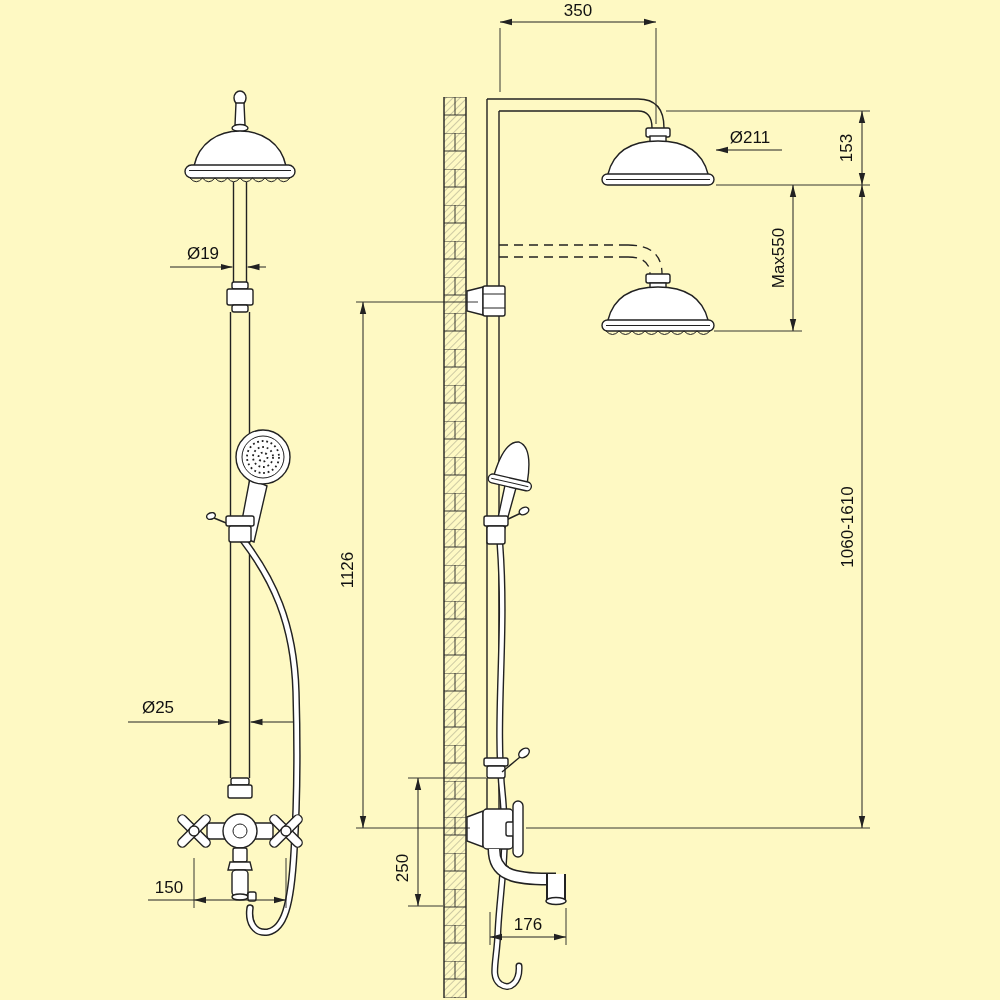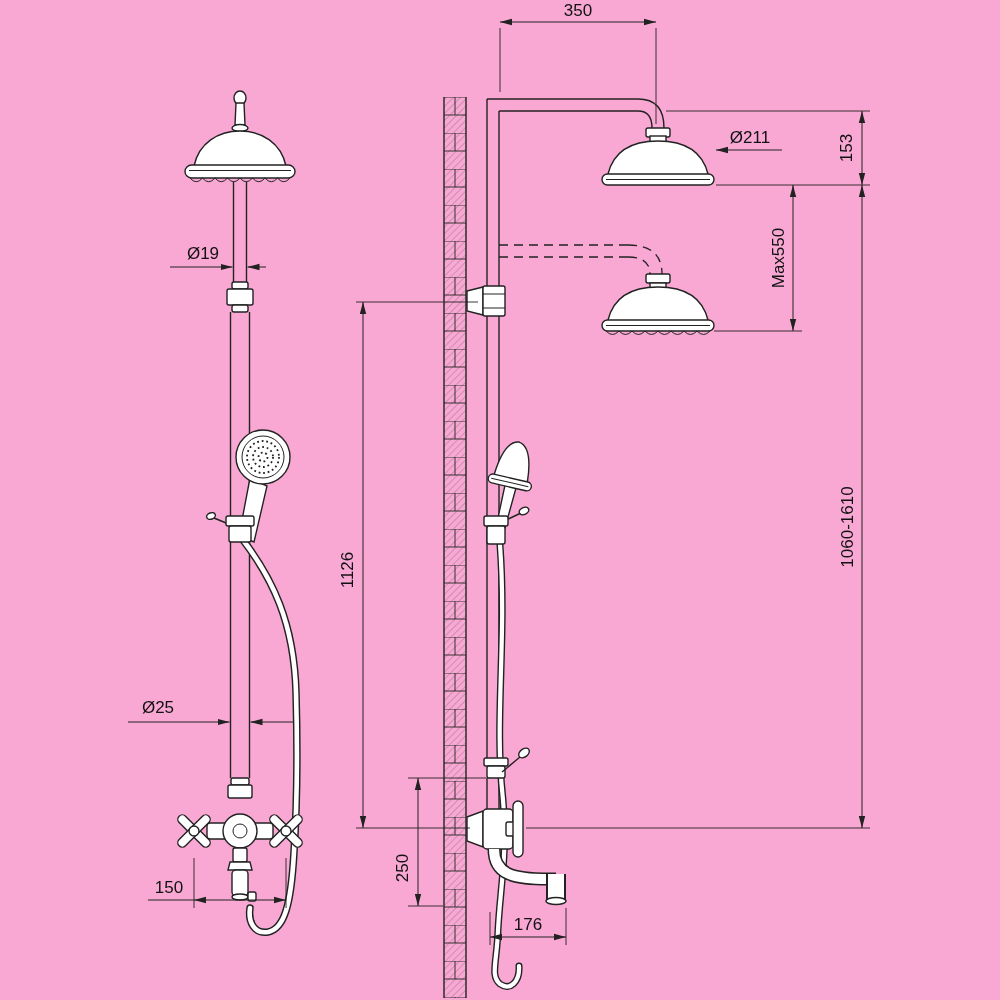"350" .page { background: #f9a8d4 -> #fef9c3 }
